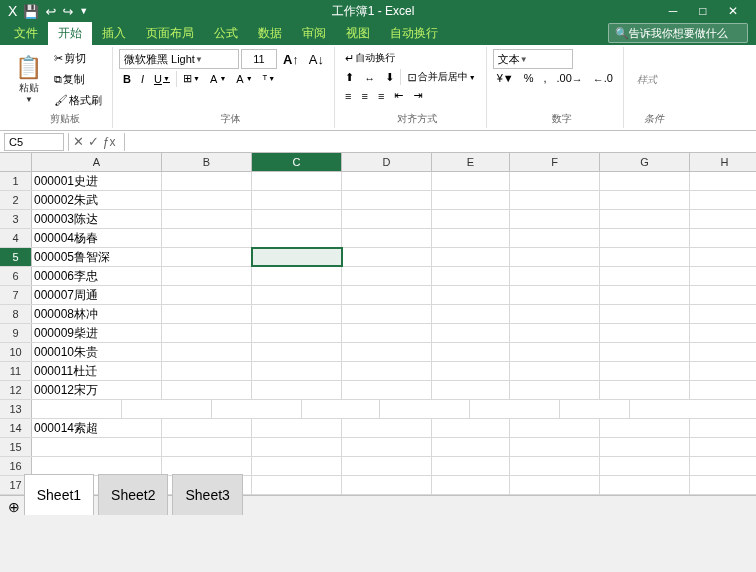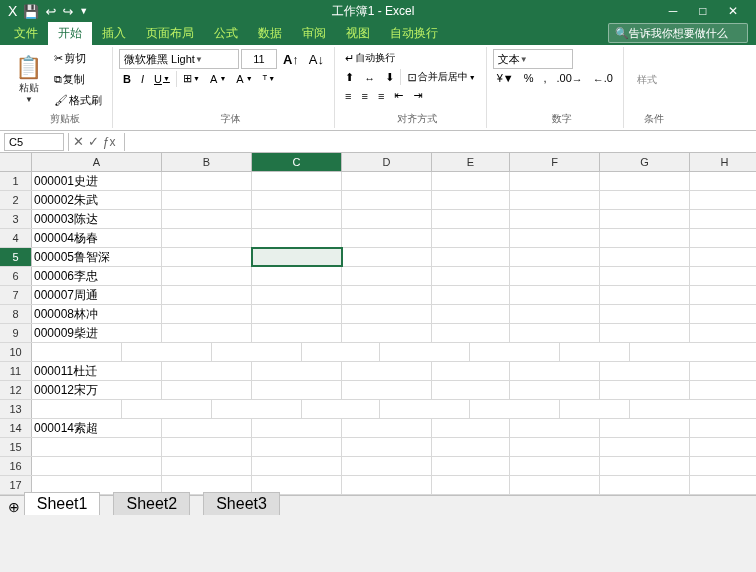"样式" .ribbon-group:last-child { font-style: none -> italic }
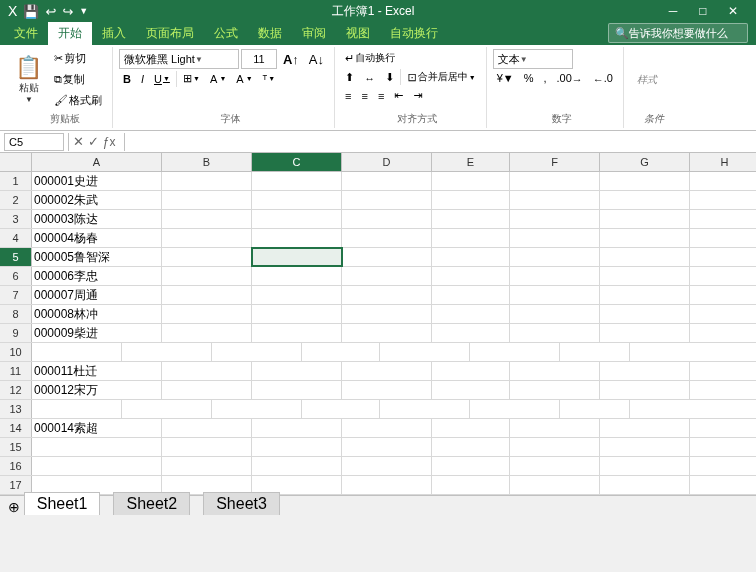"000010朱贵" div.cell { html: none -> <div>000010朱贵</div> }
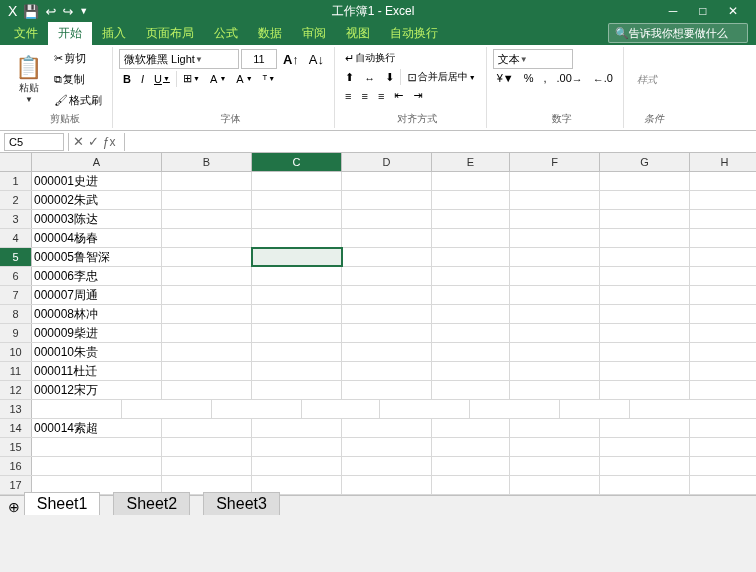"Sheet1" .sheet-tab { font-size: 16px -> 14px; margin-right: 13px -> 4px; padding: 2px 12px -> 12px 12px }
